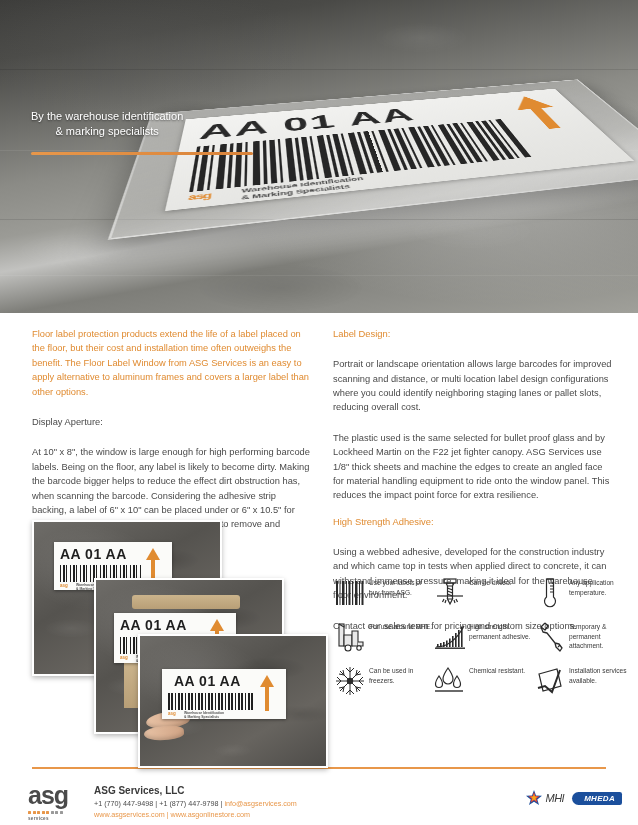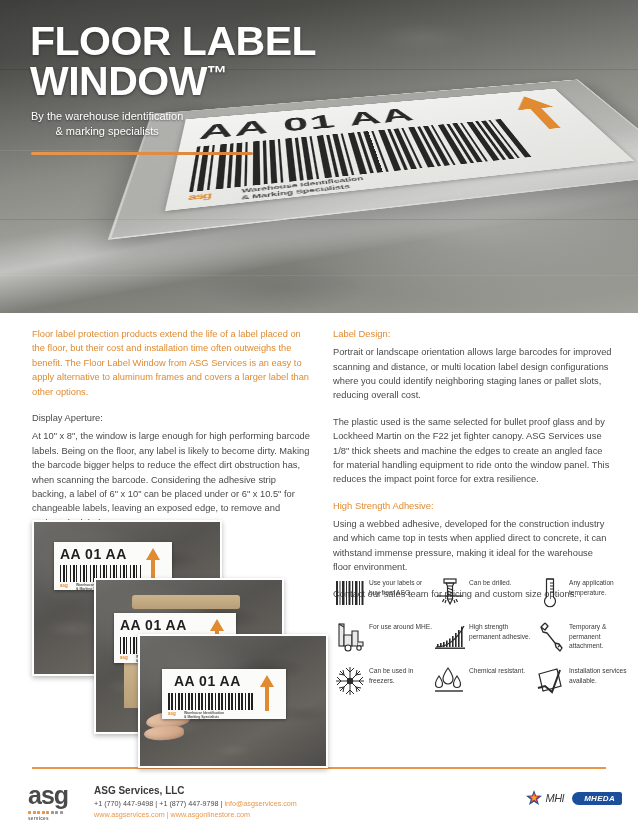"FLOOR LABEL" div.hero-title { html: <div> <span>FLOOR LABEL</span> <span> <span>WINDOW</span><sup>™</sup> </span> </div> -> none }
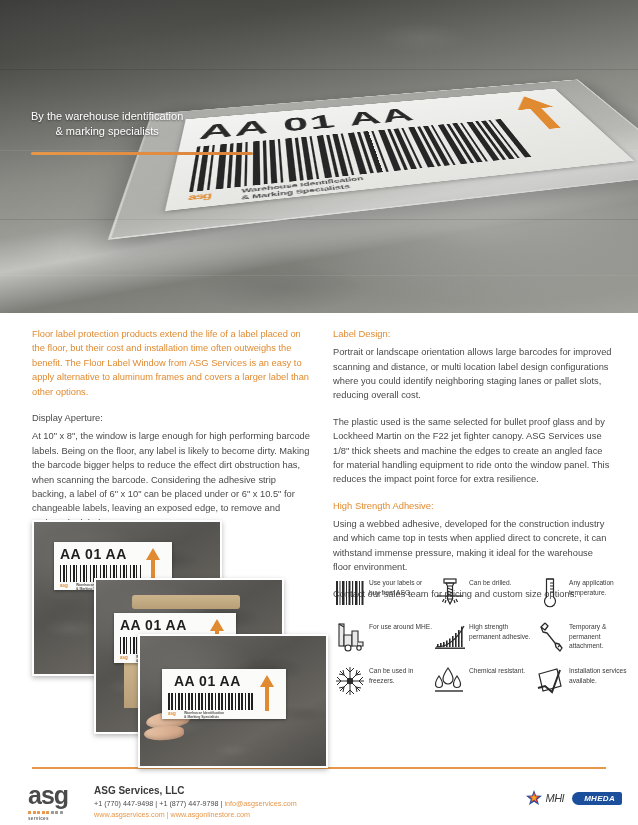"Portrait or landscape orientation allows" .p-body { margin: 4px 0 12px 0 -> 16px 0 12px 0 }
